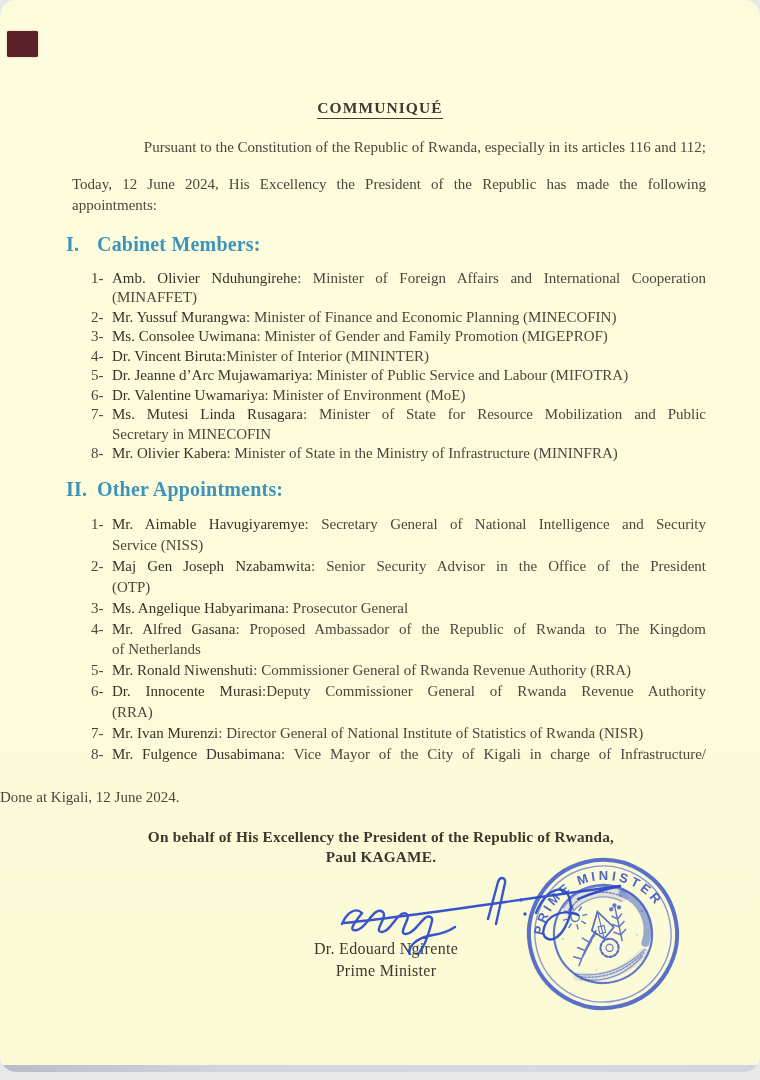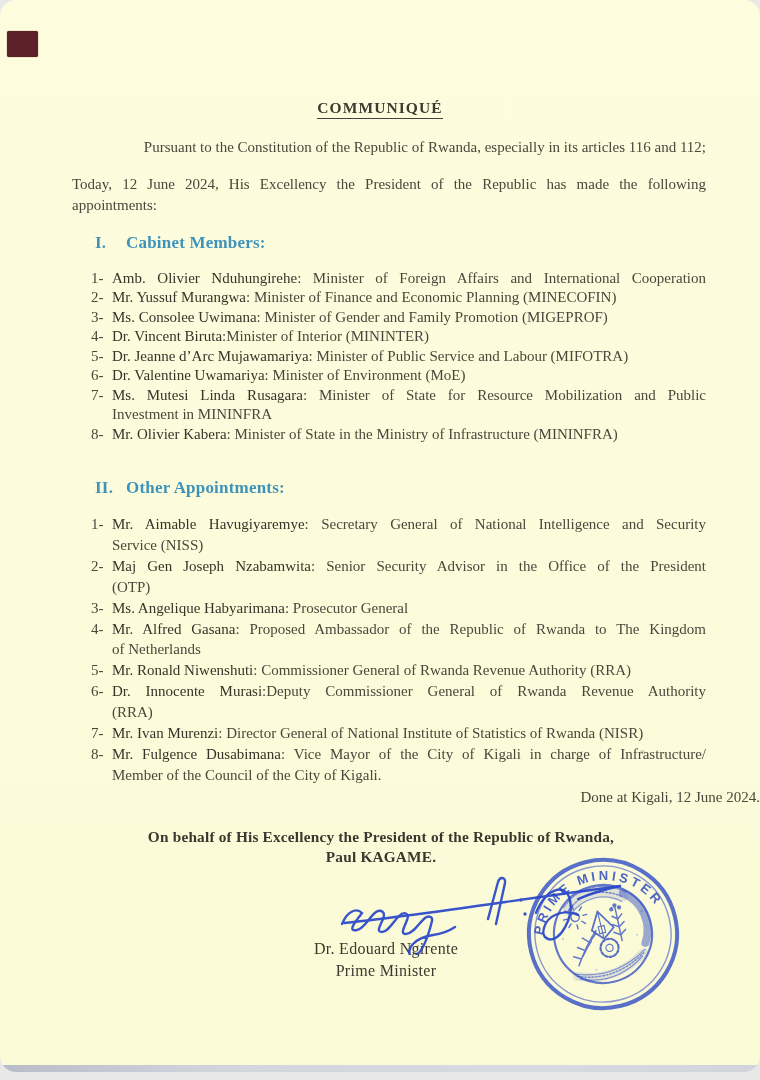"I. Cabinet Members:" .sec-head { font-size: 17px -> 20px; margin-left: 29px -> none }
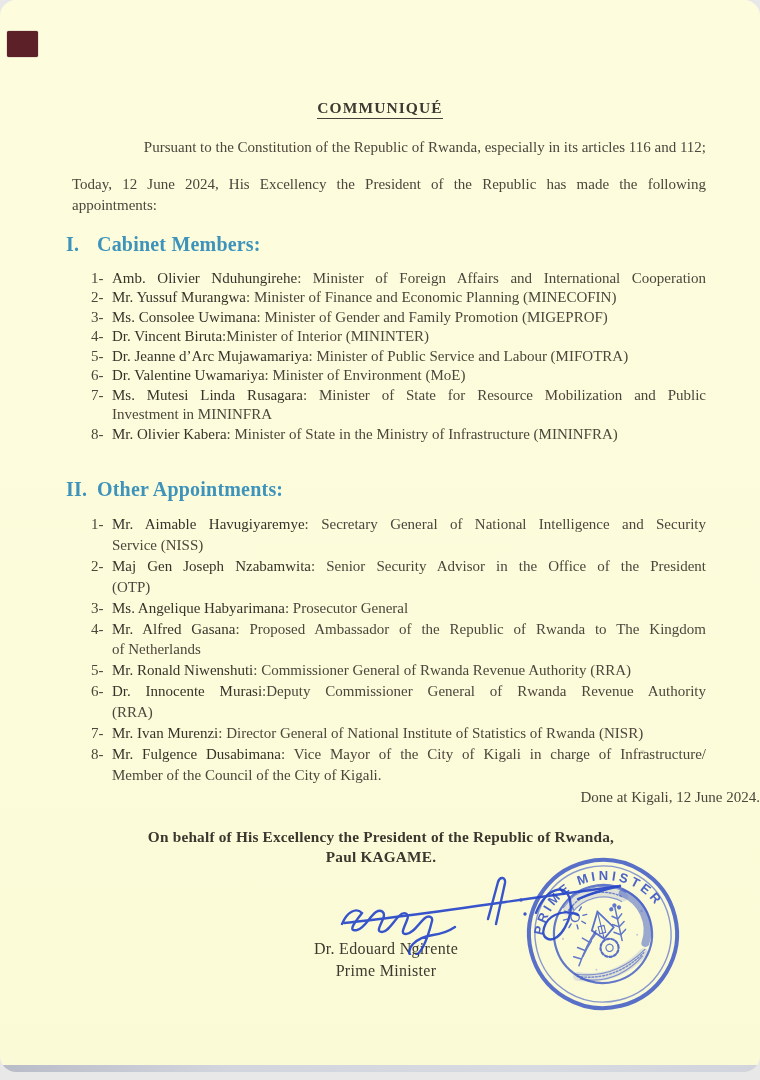"(MINAFFET)" div.line { html: none -> <div>(MINAFFET)</div> }
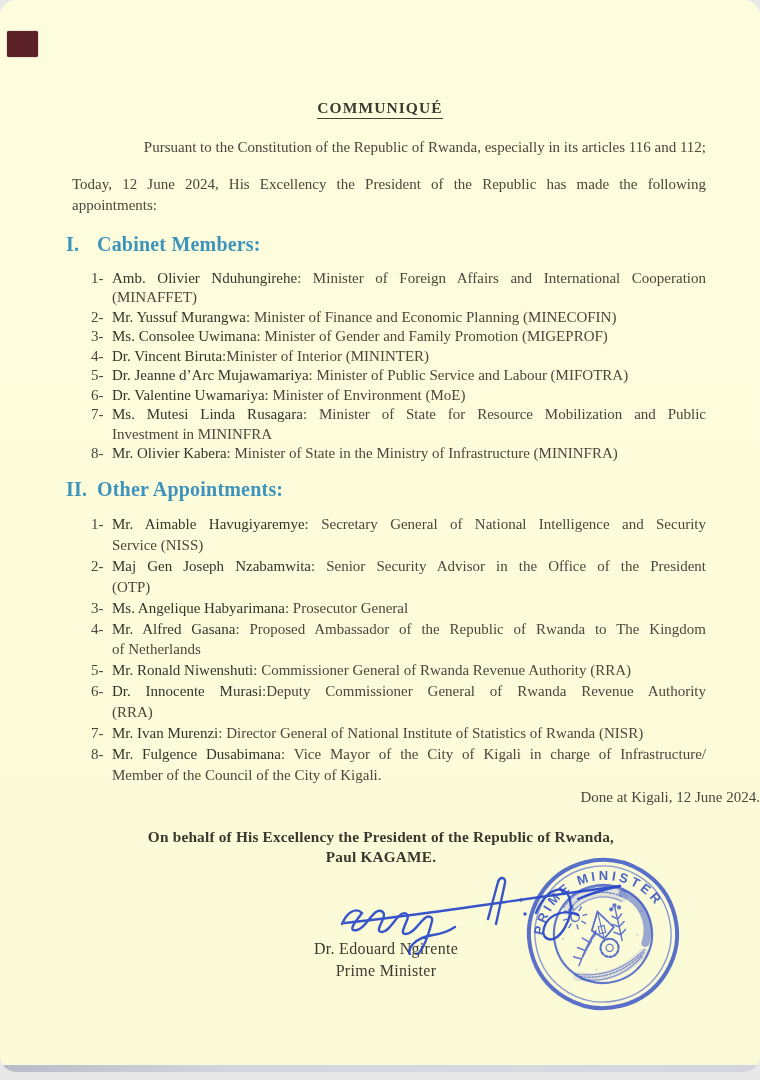"Investment in MININFRA" div.line { text: Investment in MININFRA -> Secretary in MINECOFIN }
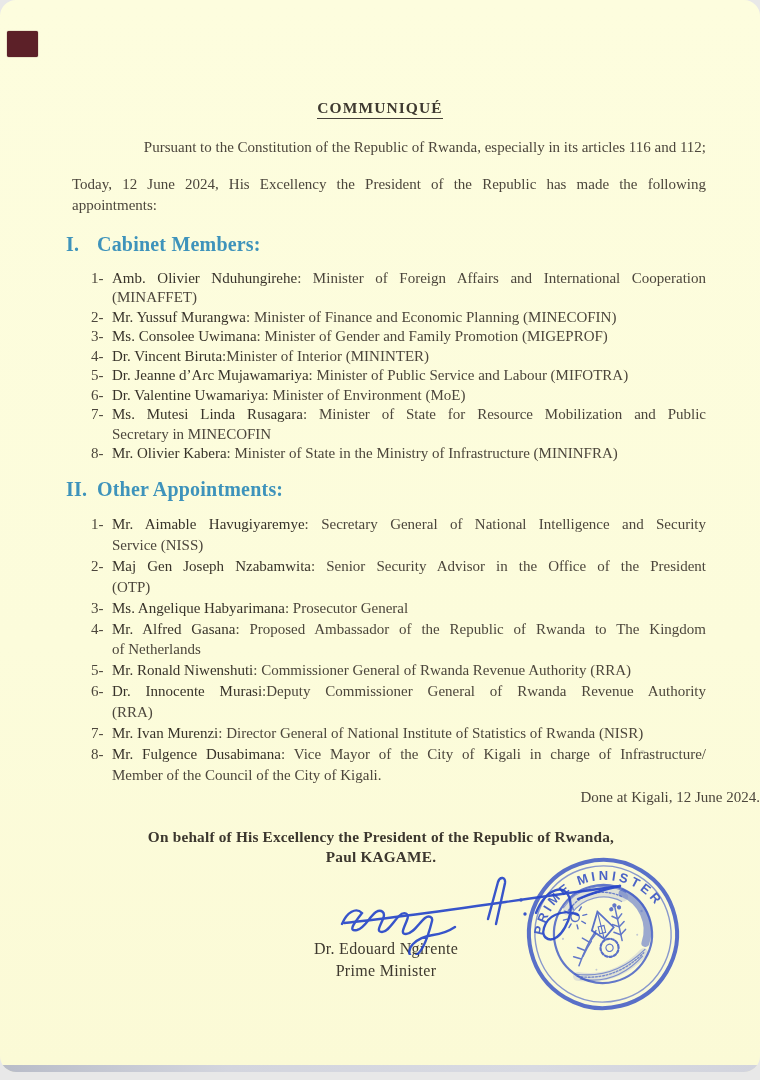"Member of the Council of" div.line { html: <div>Member of the Council of the City of Kigali.</div> -> none }
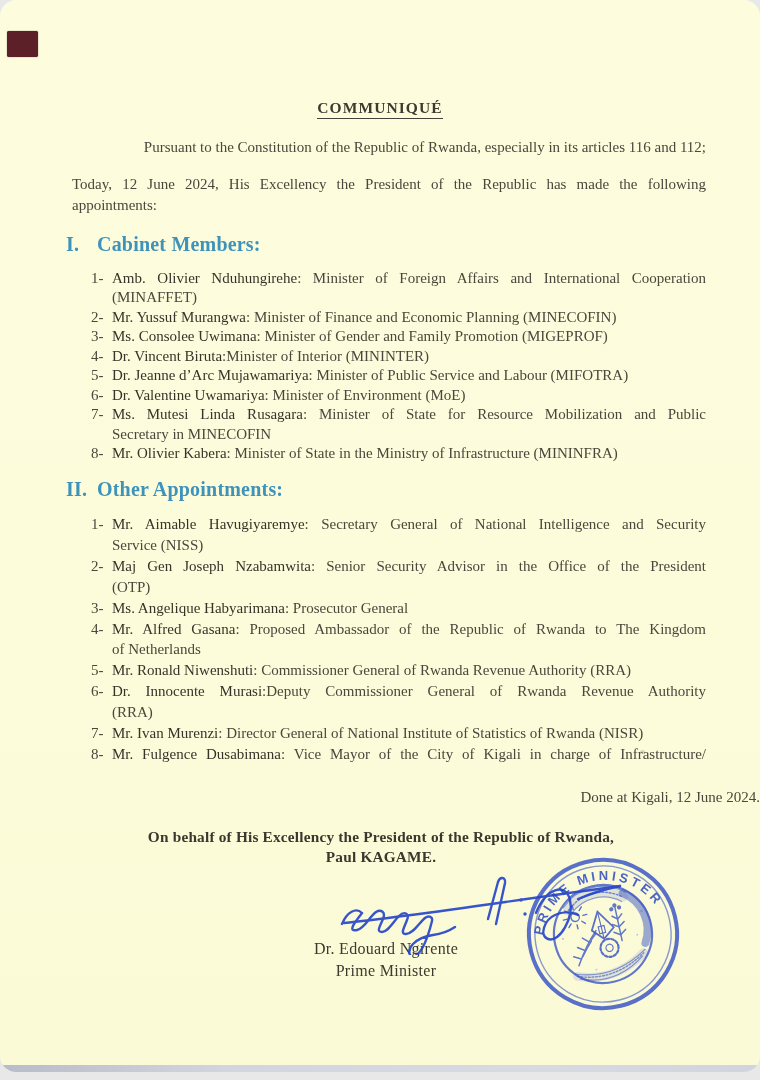"Done at Kigali, 12 June" .done-line { text-align: right -> left }
